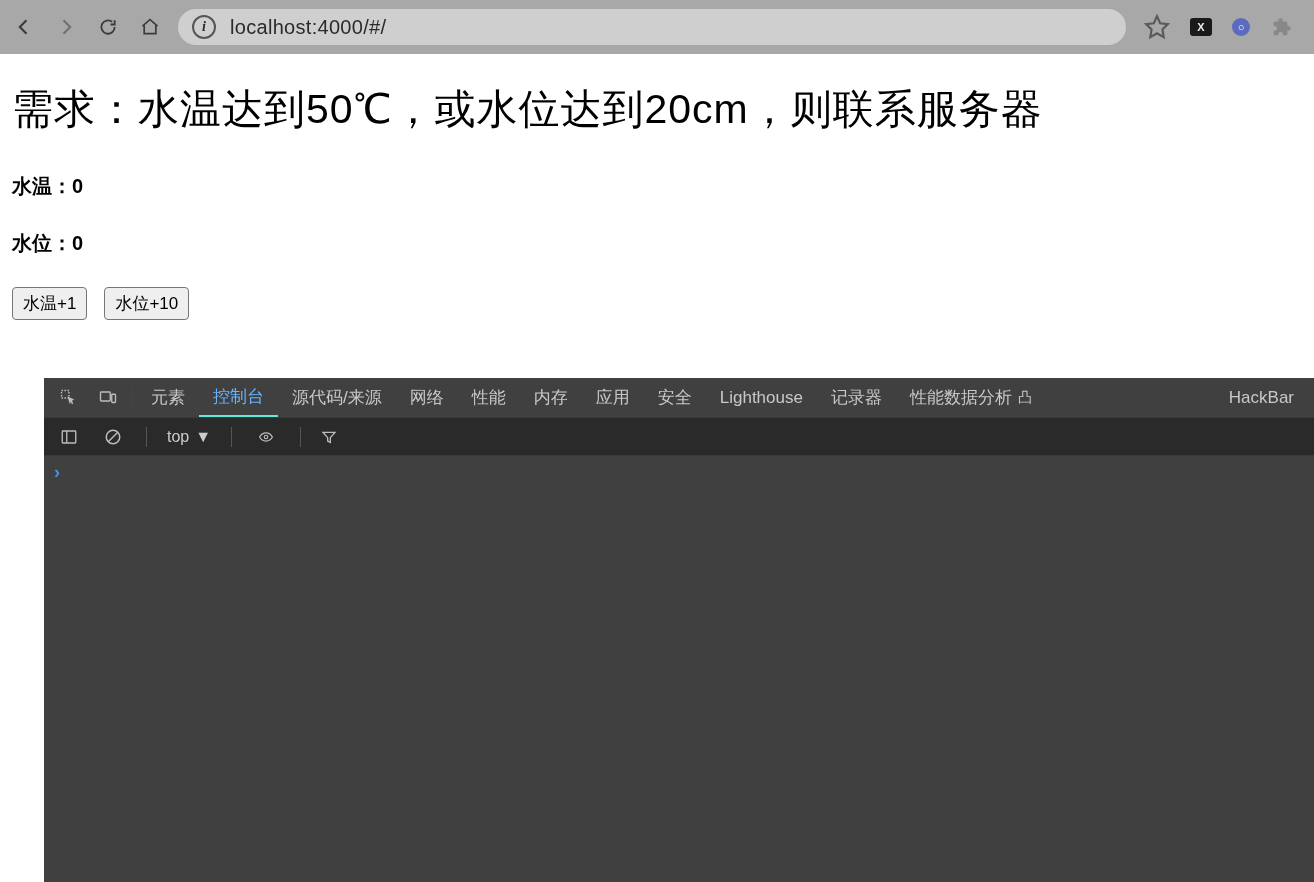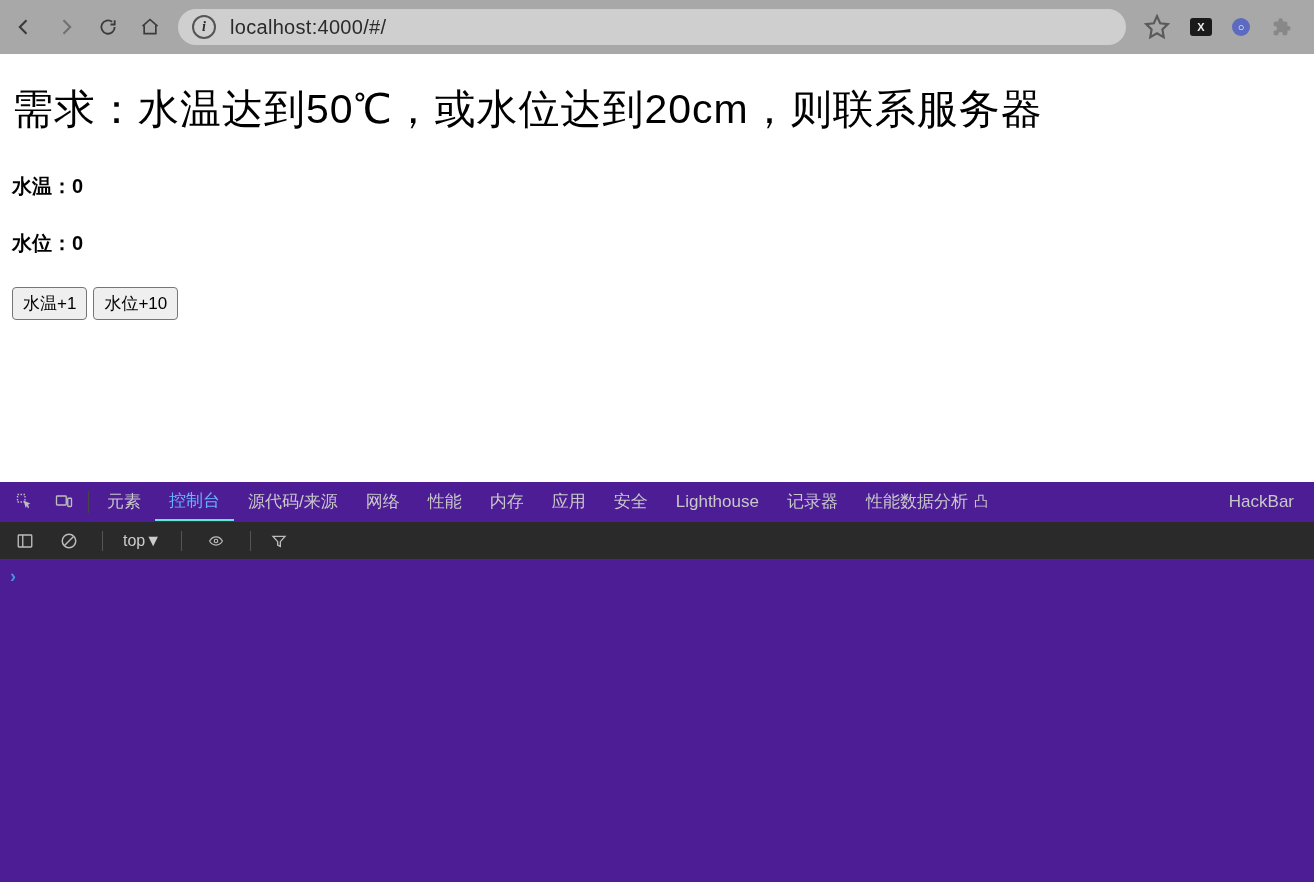"水温+1" .btn-row { gap: 6px -> 17px }
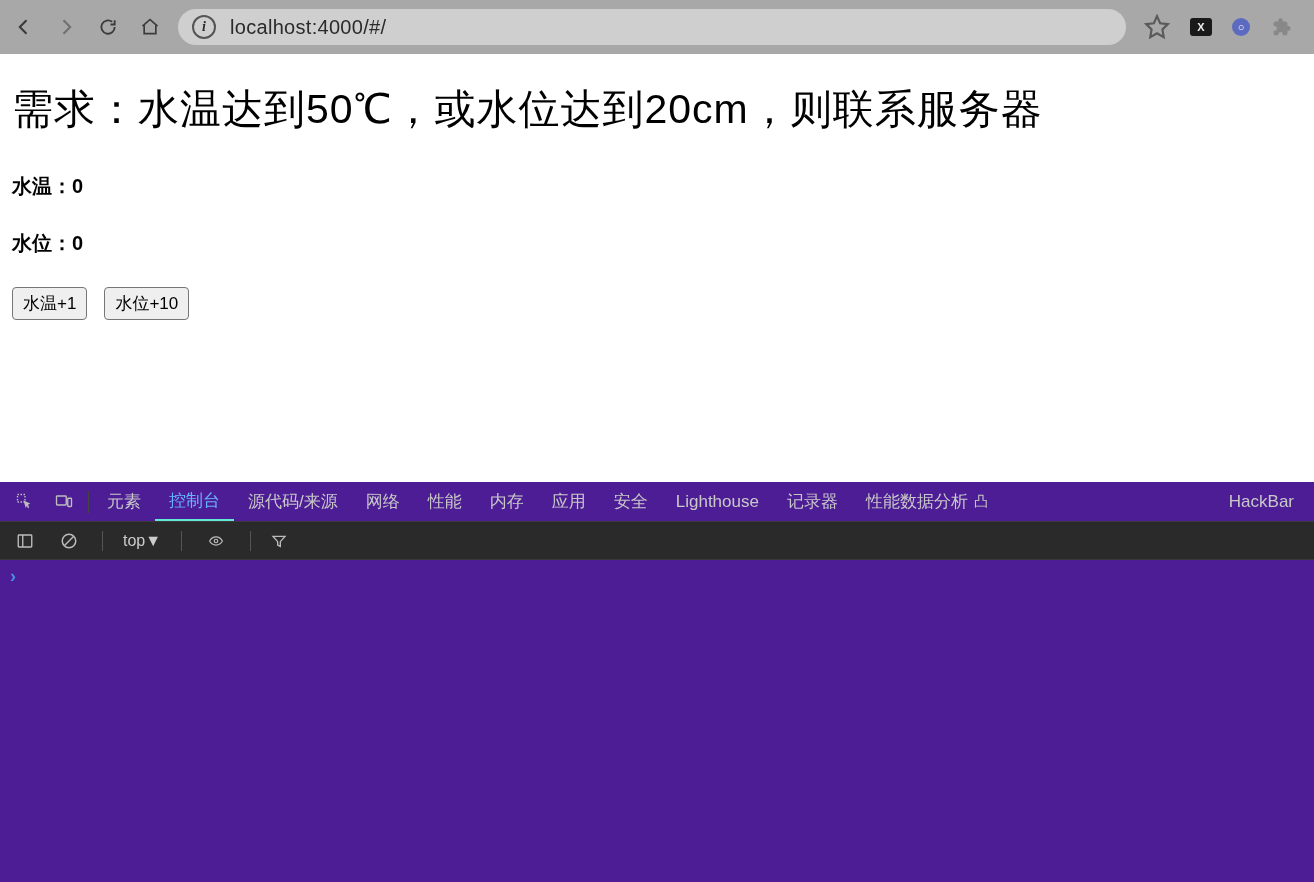"元素" .devtools { background: #4c1d95 -> #404040; height: 400px -> 504px; margin-left: none -> 44px }
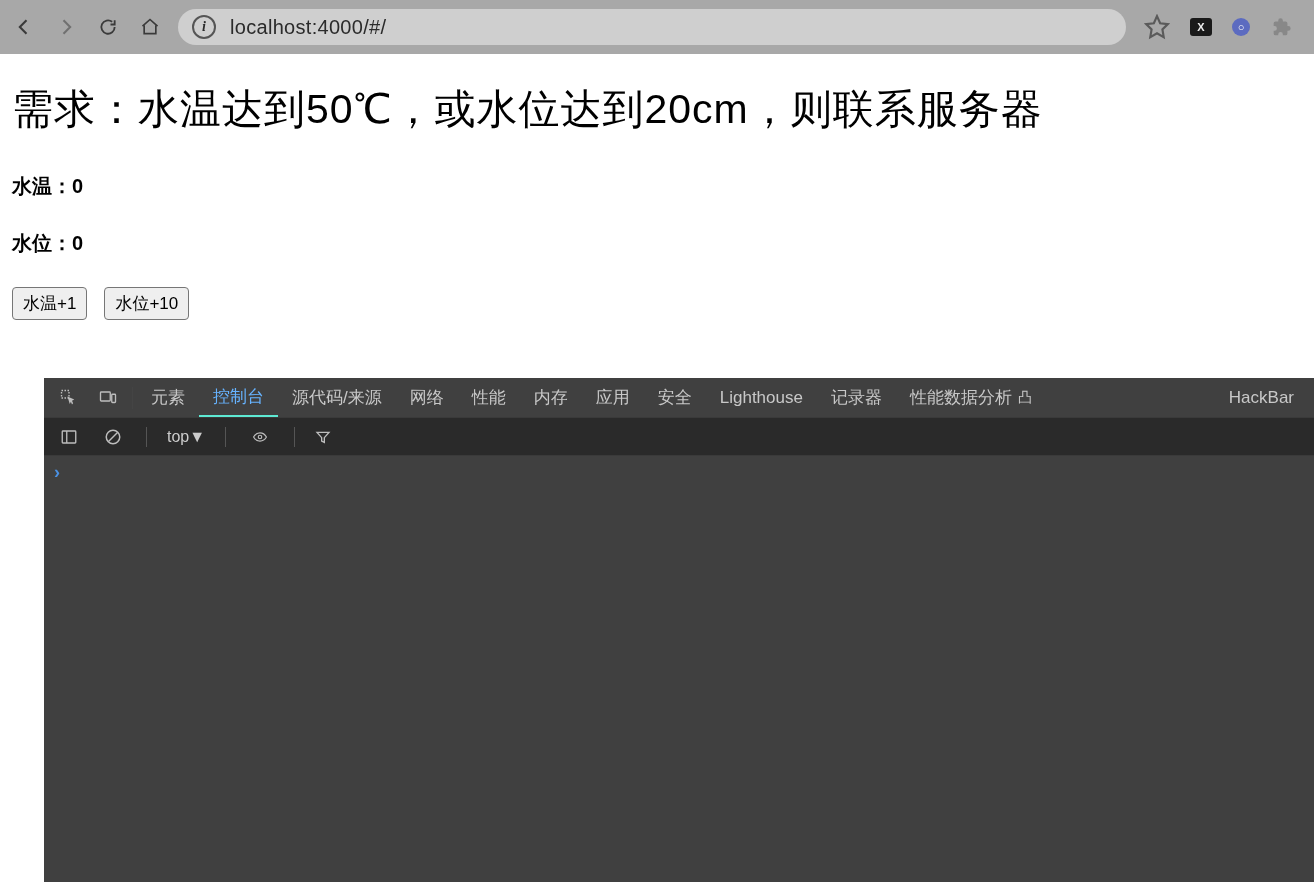"top" .ctx-select { gap: 0 -> 6px }
